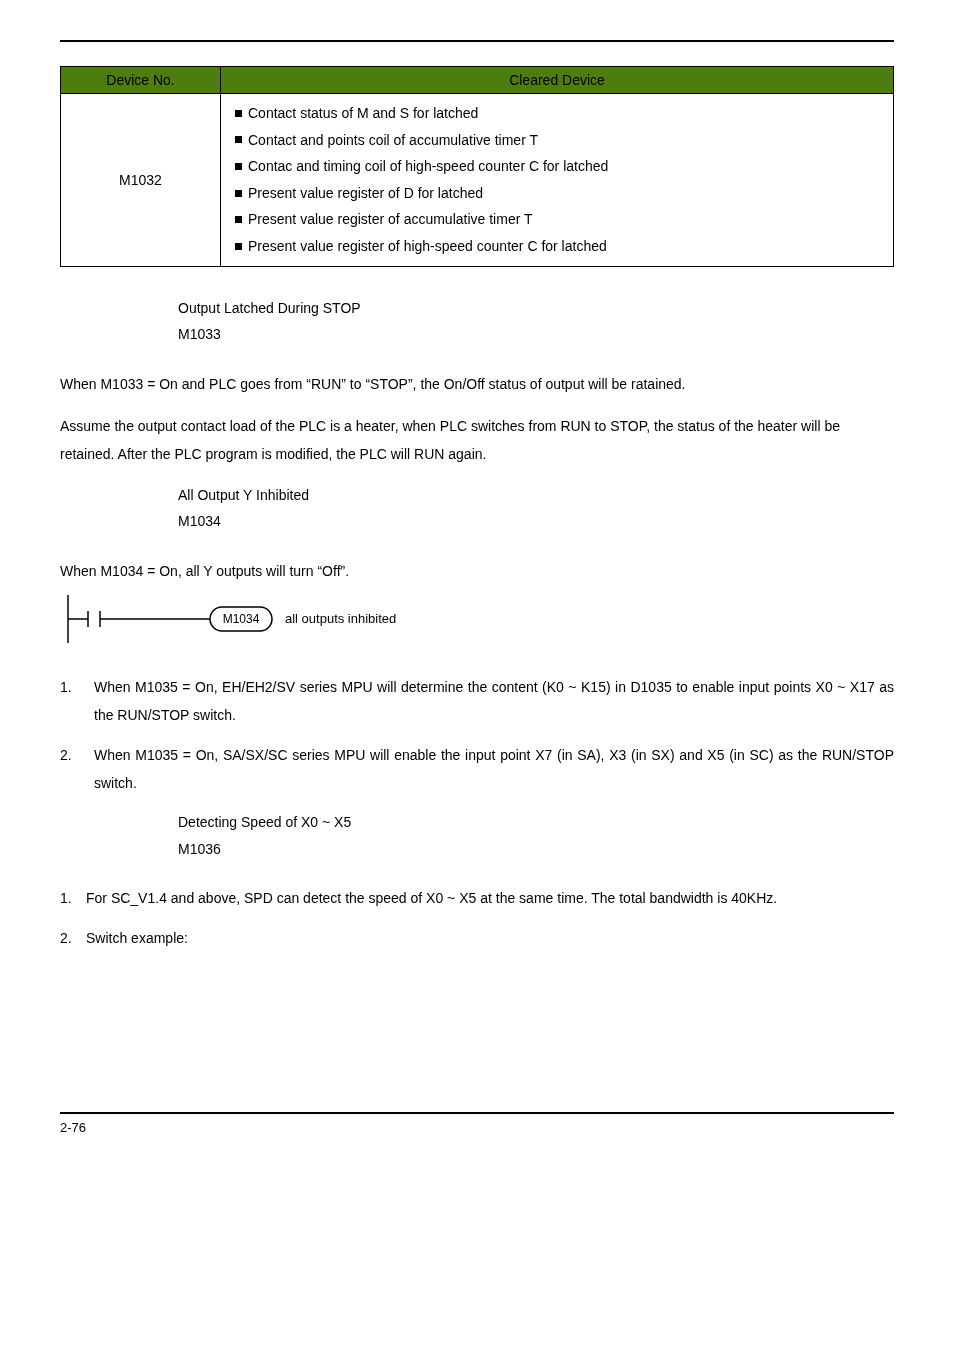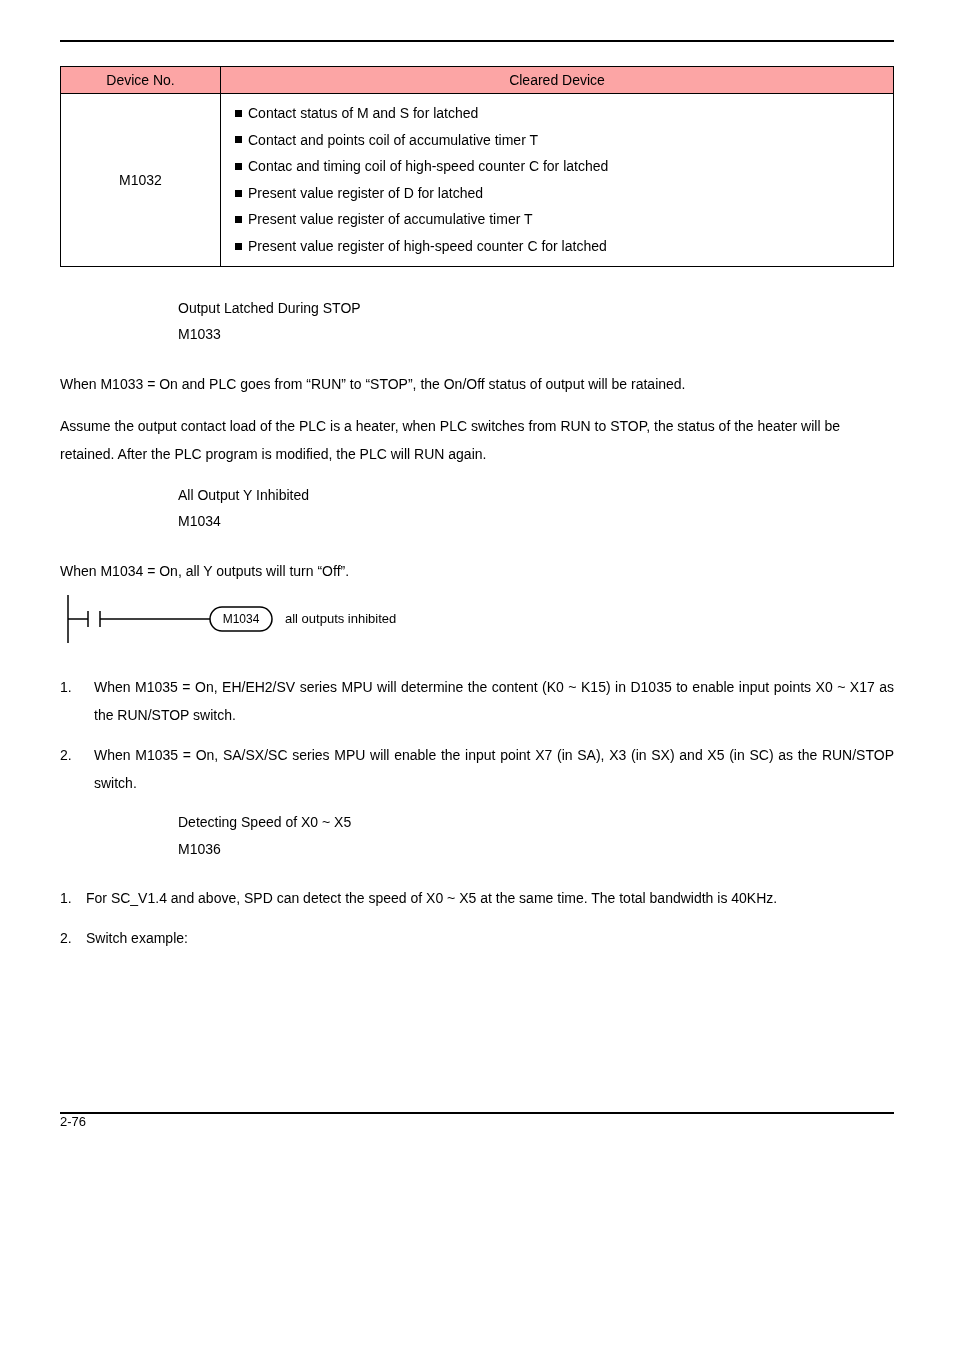"Device No." table.dev-table th { background: #fca5a5 -> #4d7c0f }
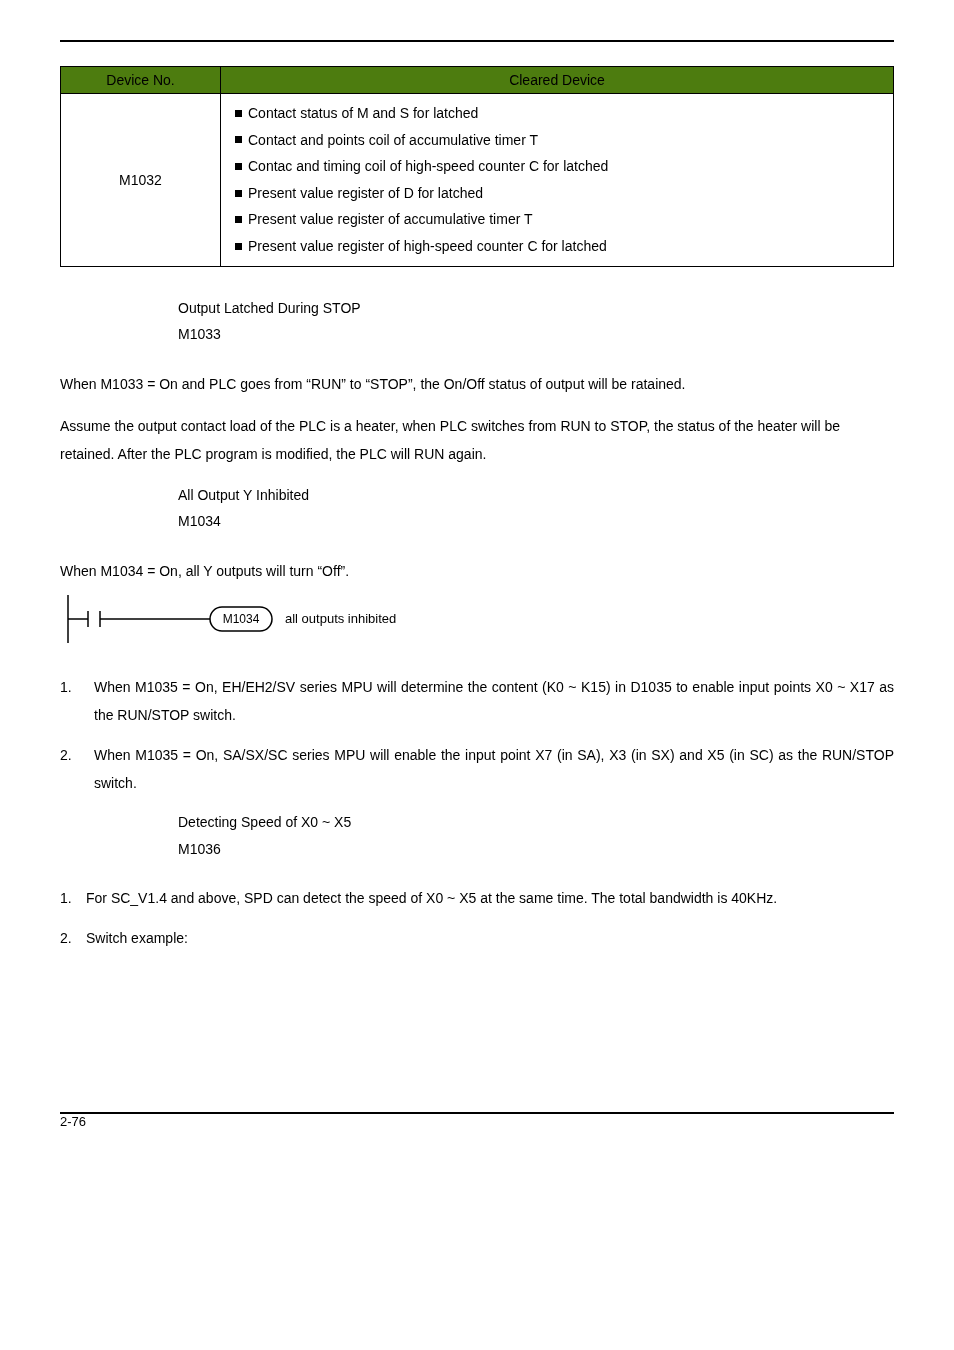"2-76" .footer-area { padding-top: none -> 6px }
